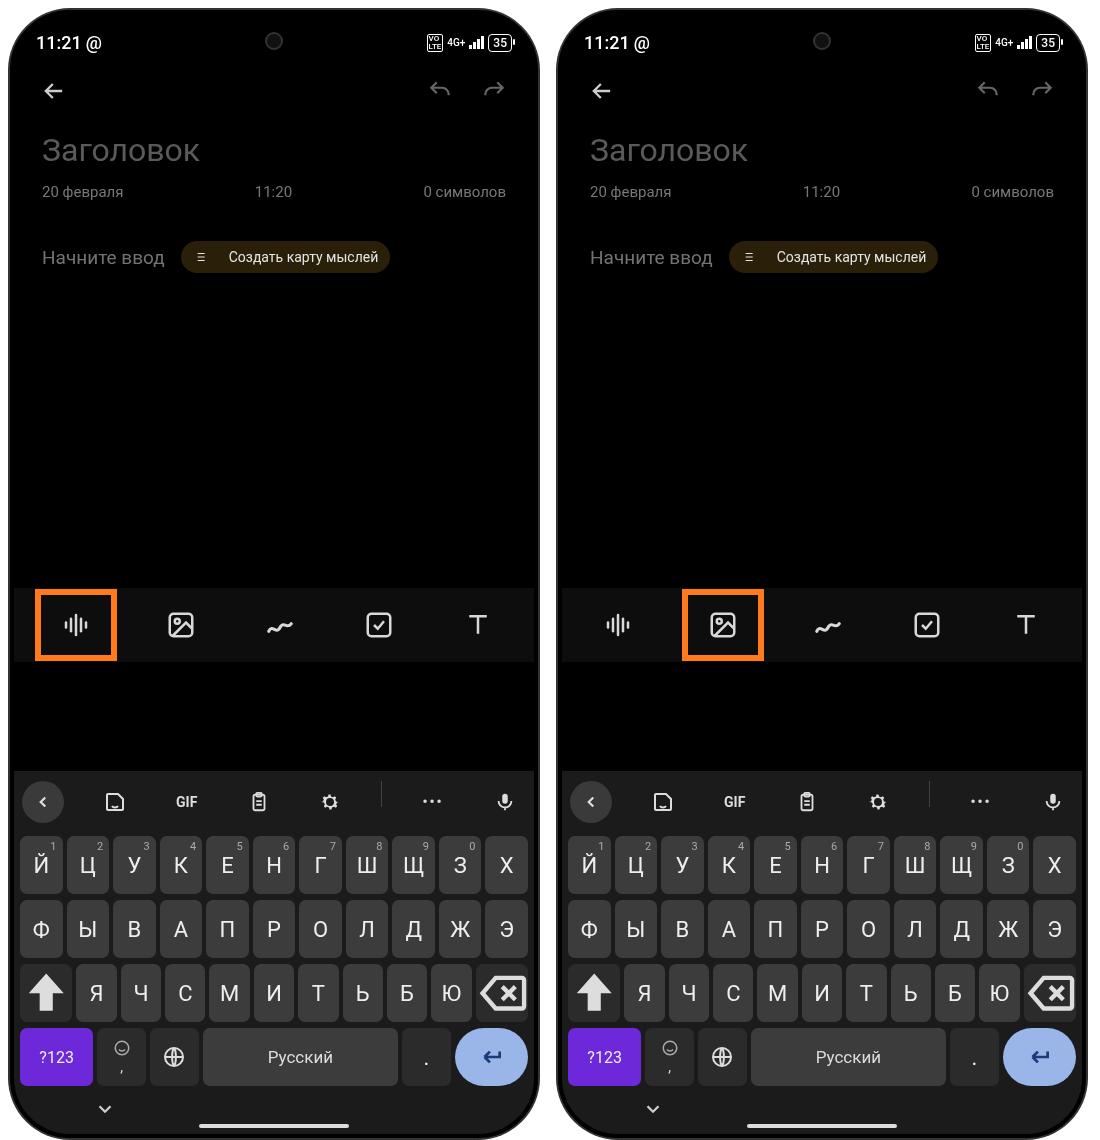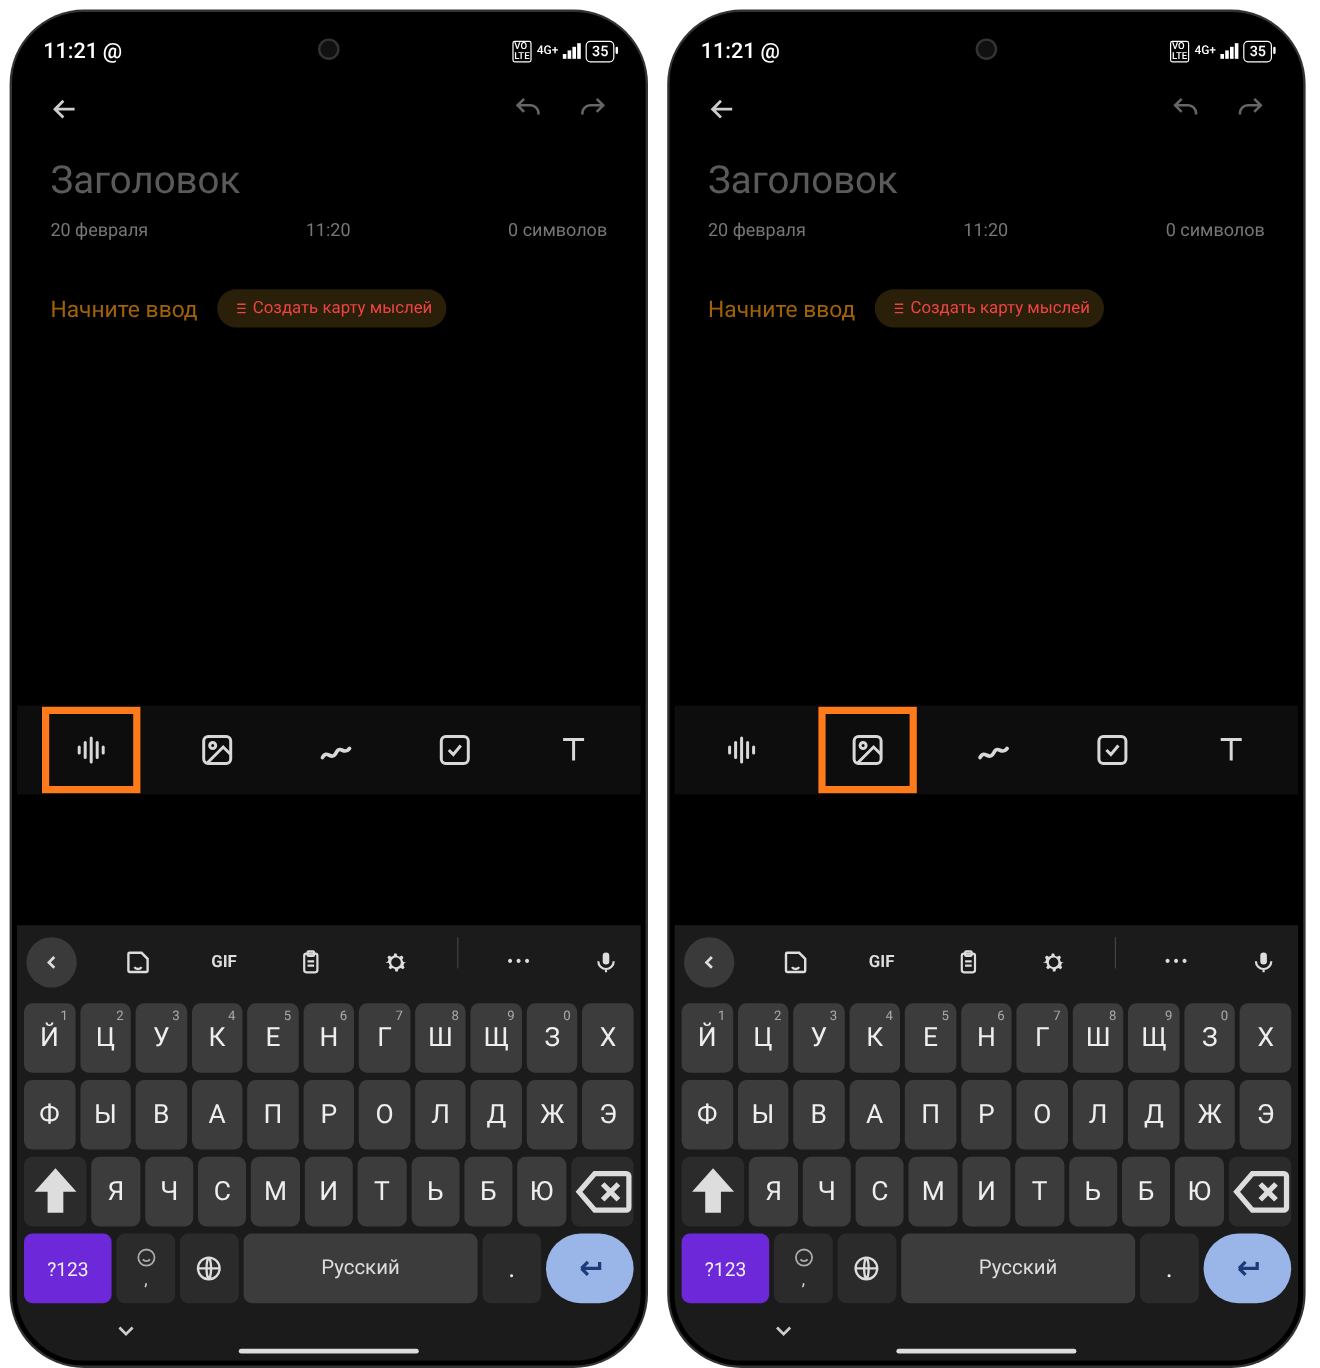"Начните ввод" .placeholder { color: #a16207 -> #737373 }
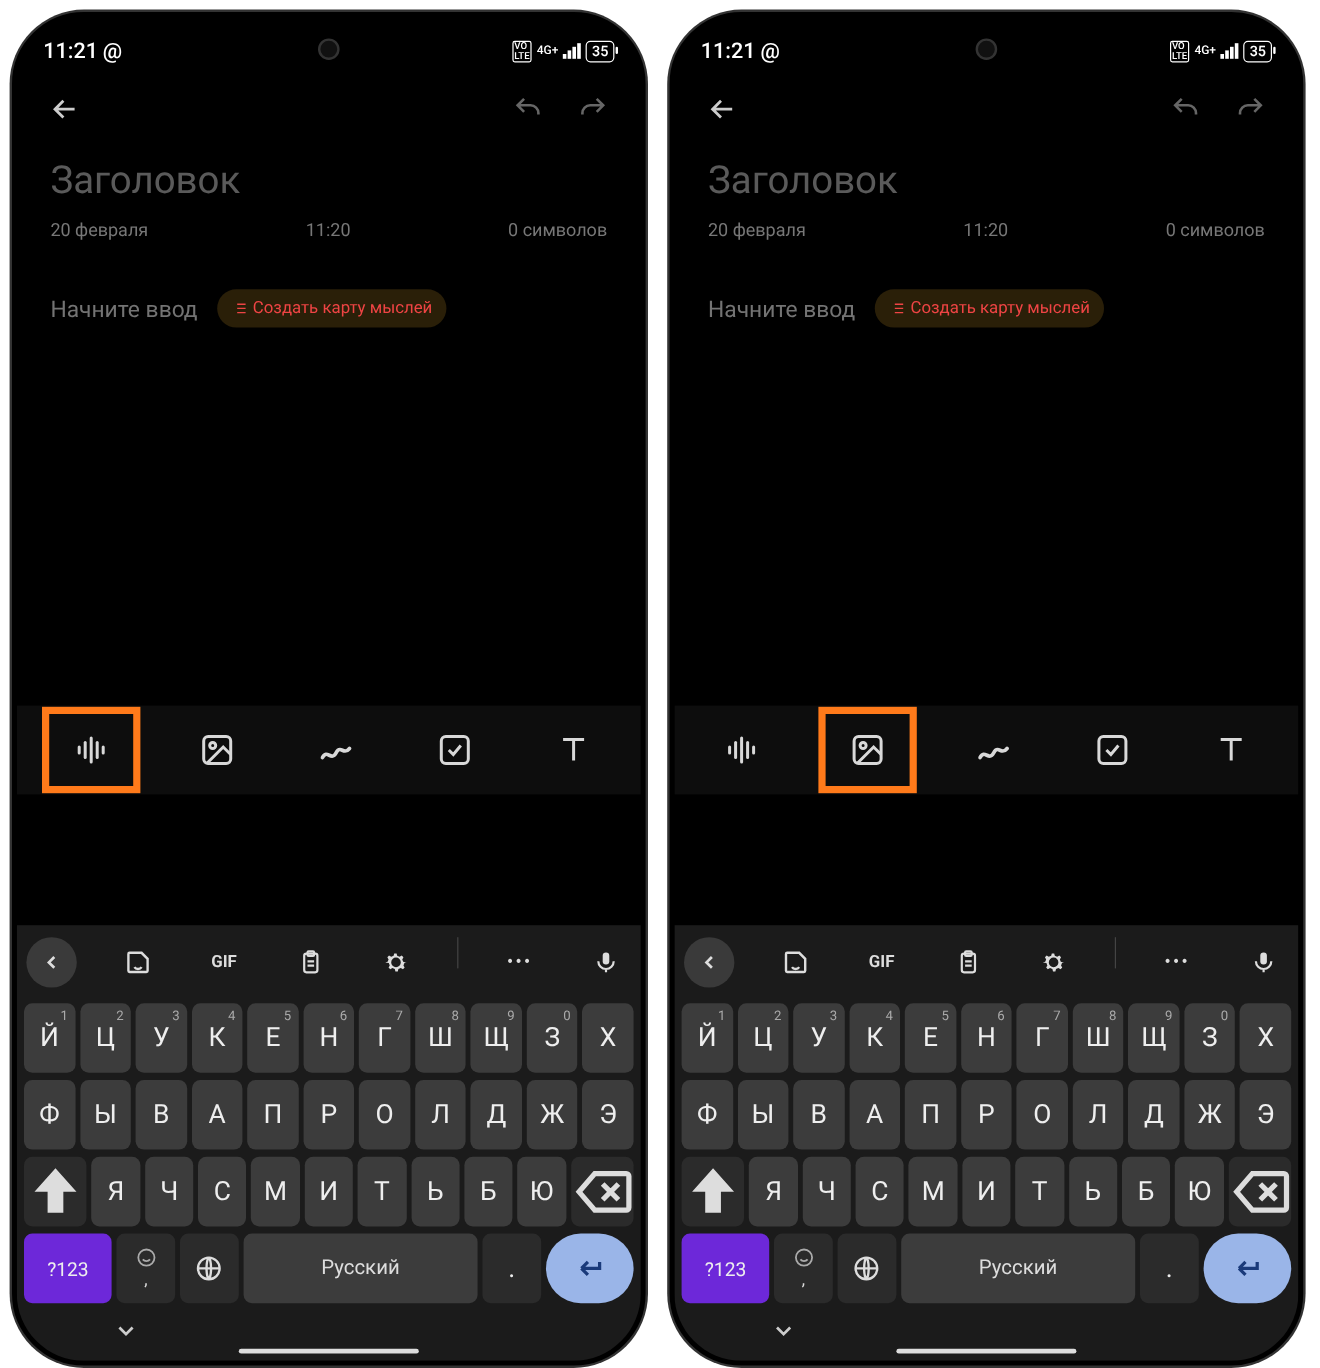"Создать карту мыслей" .chip { color: #ef4444 -> #e5e5e5; gap: 4px -> 22px }
